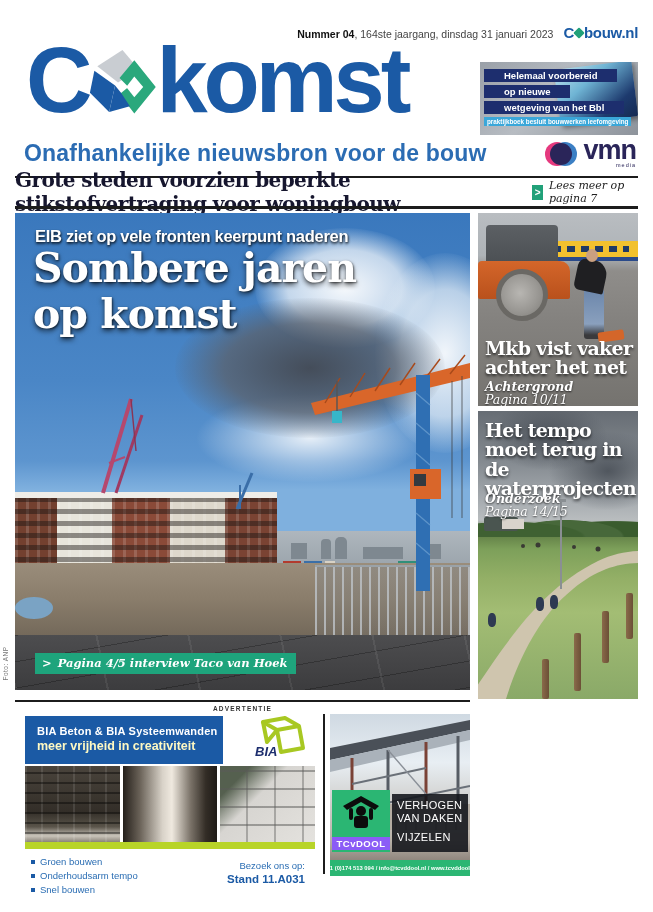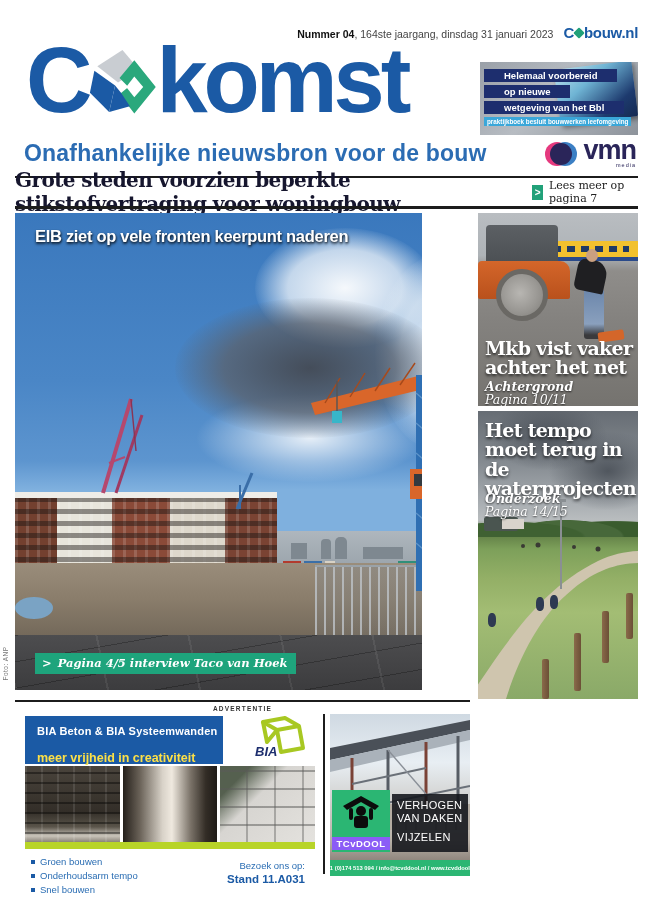"Lees meer op pagina 7" .readmore-t { font-style: none -> italic }
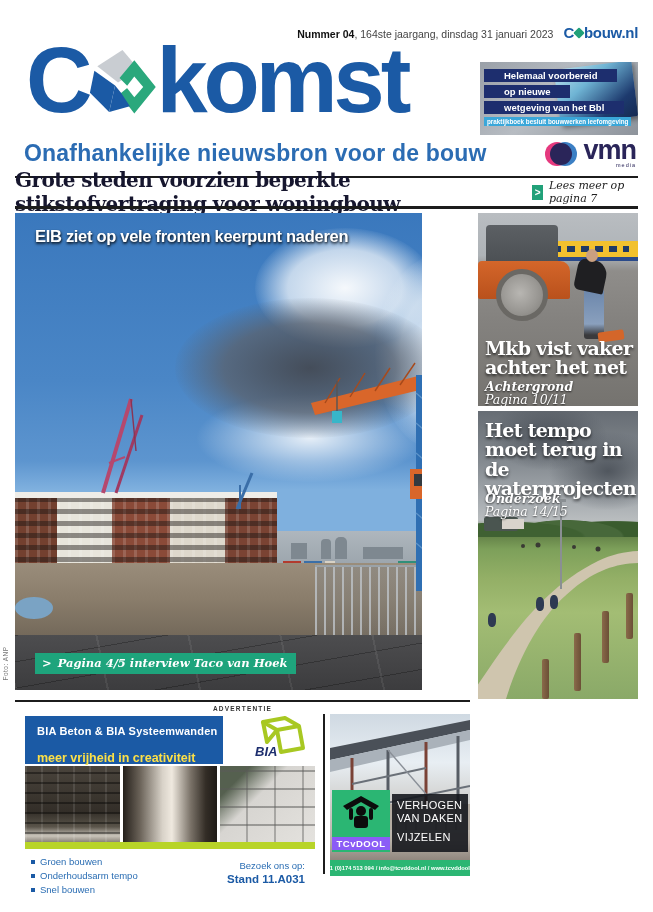"EIB ziet op vele fronten" .lead { width: 407px -> 455px }
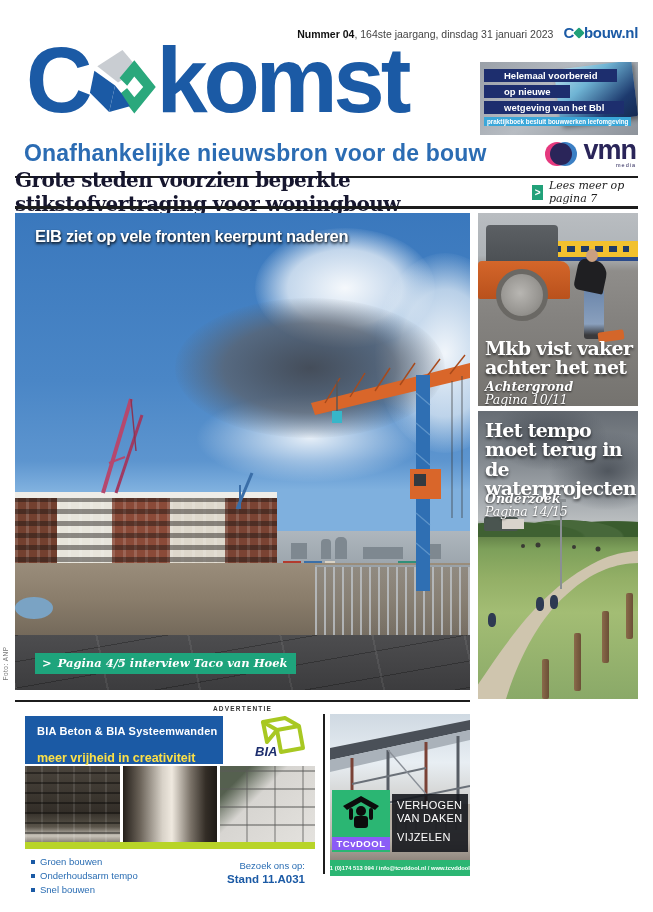"Sombere jaren" div.lead-h { html: none -> <div> <div>Sombere jaren</div> <div>op komst</div> </div> }
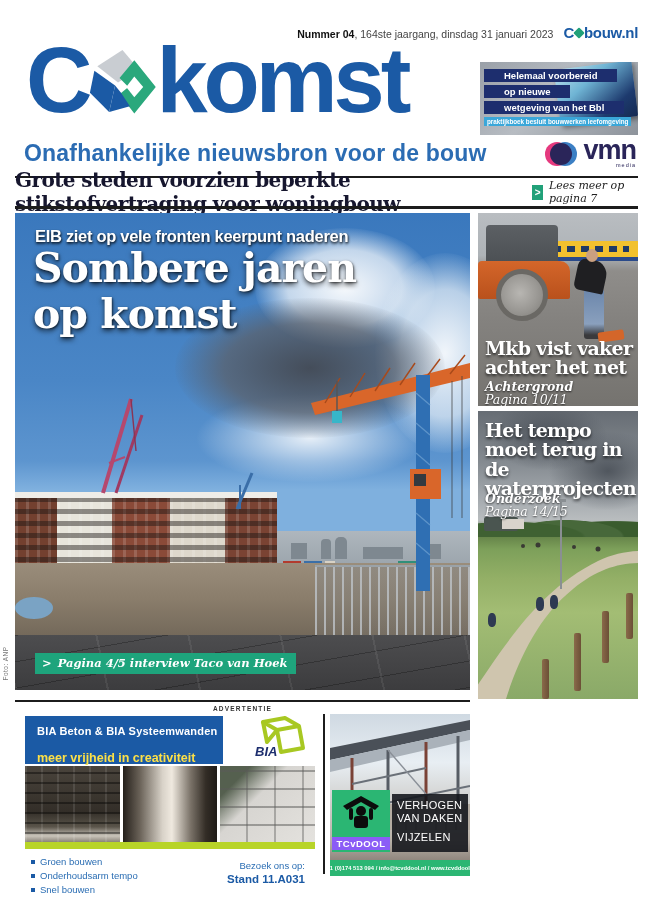"meer vrijheid in creativiteit" .bia-b2 { color: #fde047 -> #fef9c3; margin-top: 14px -> 2px }
